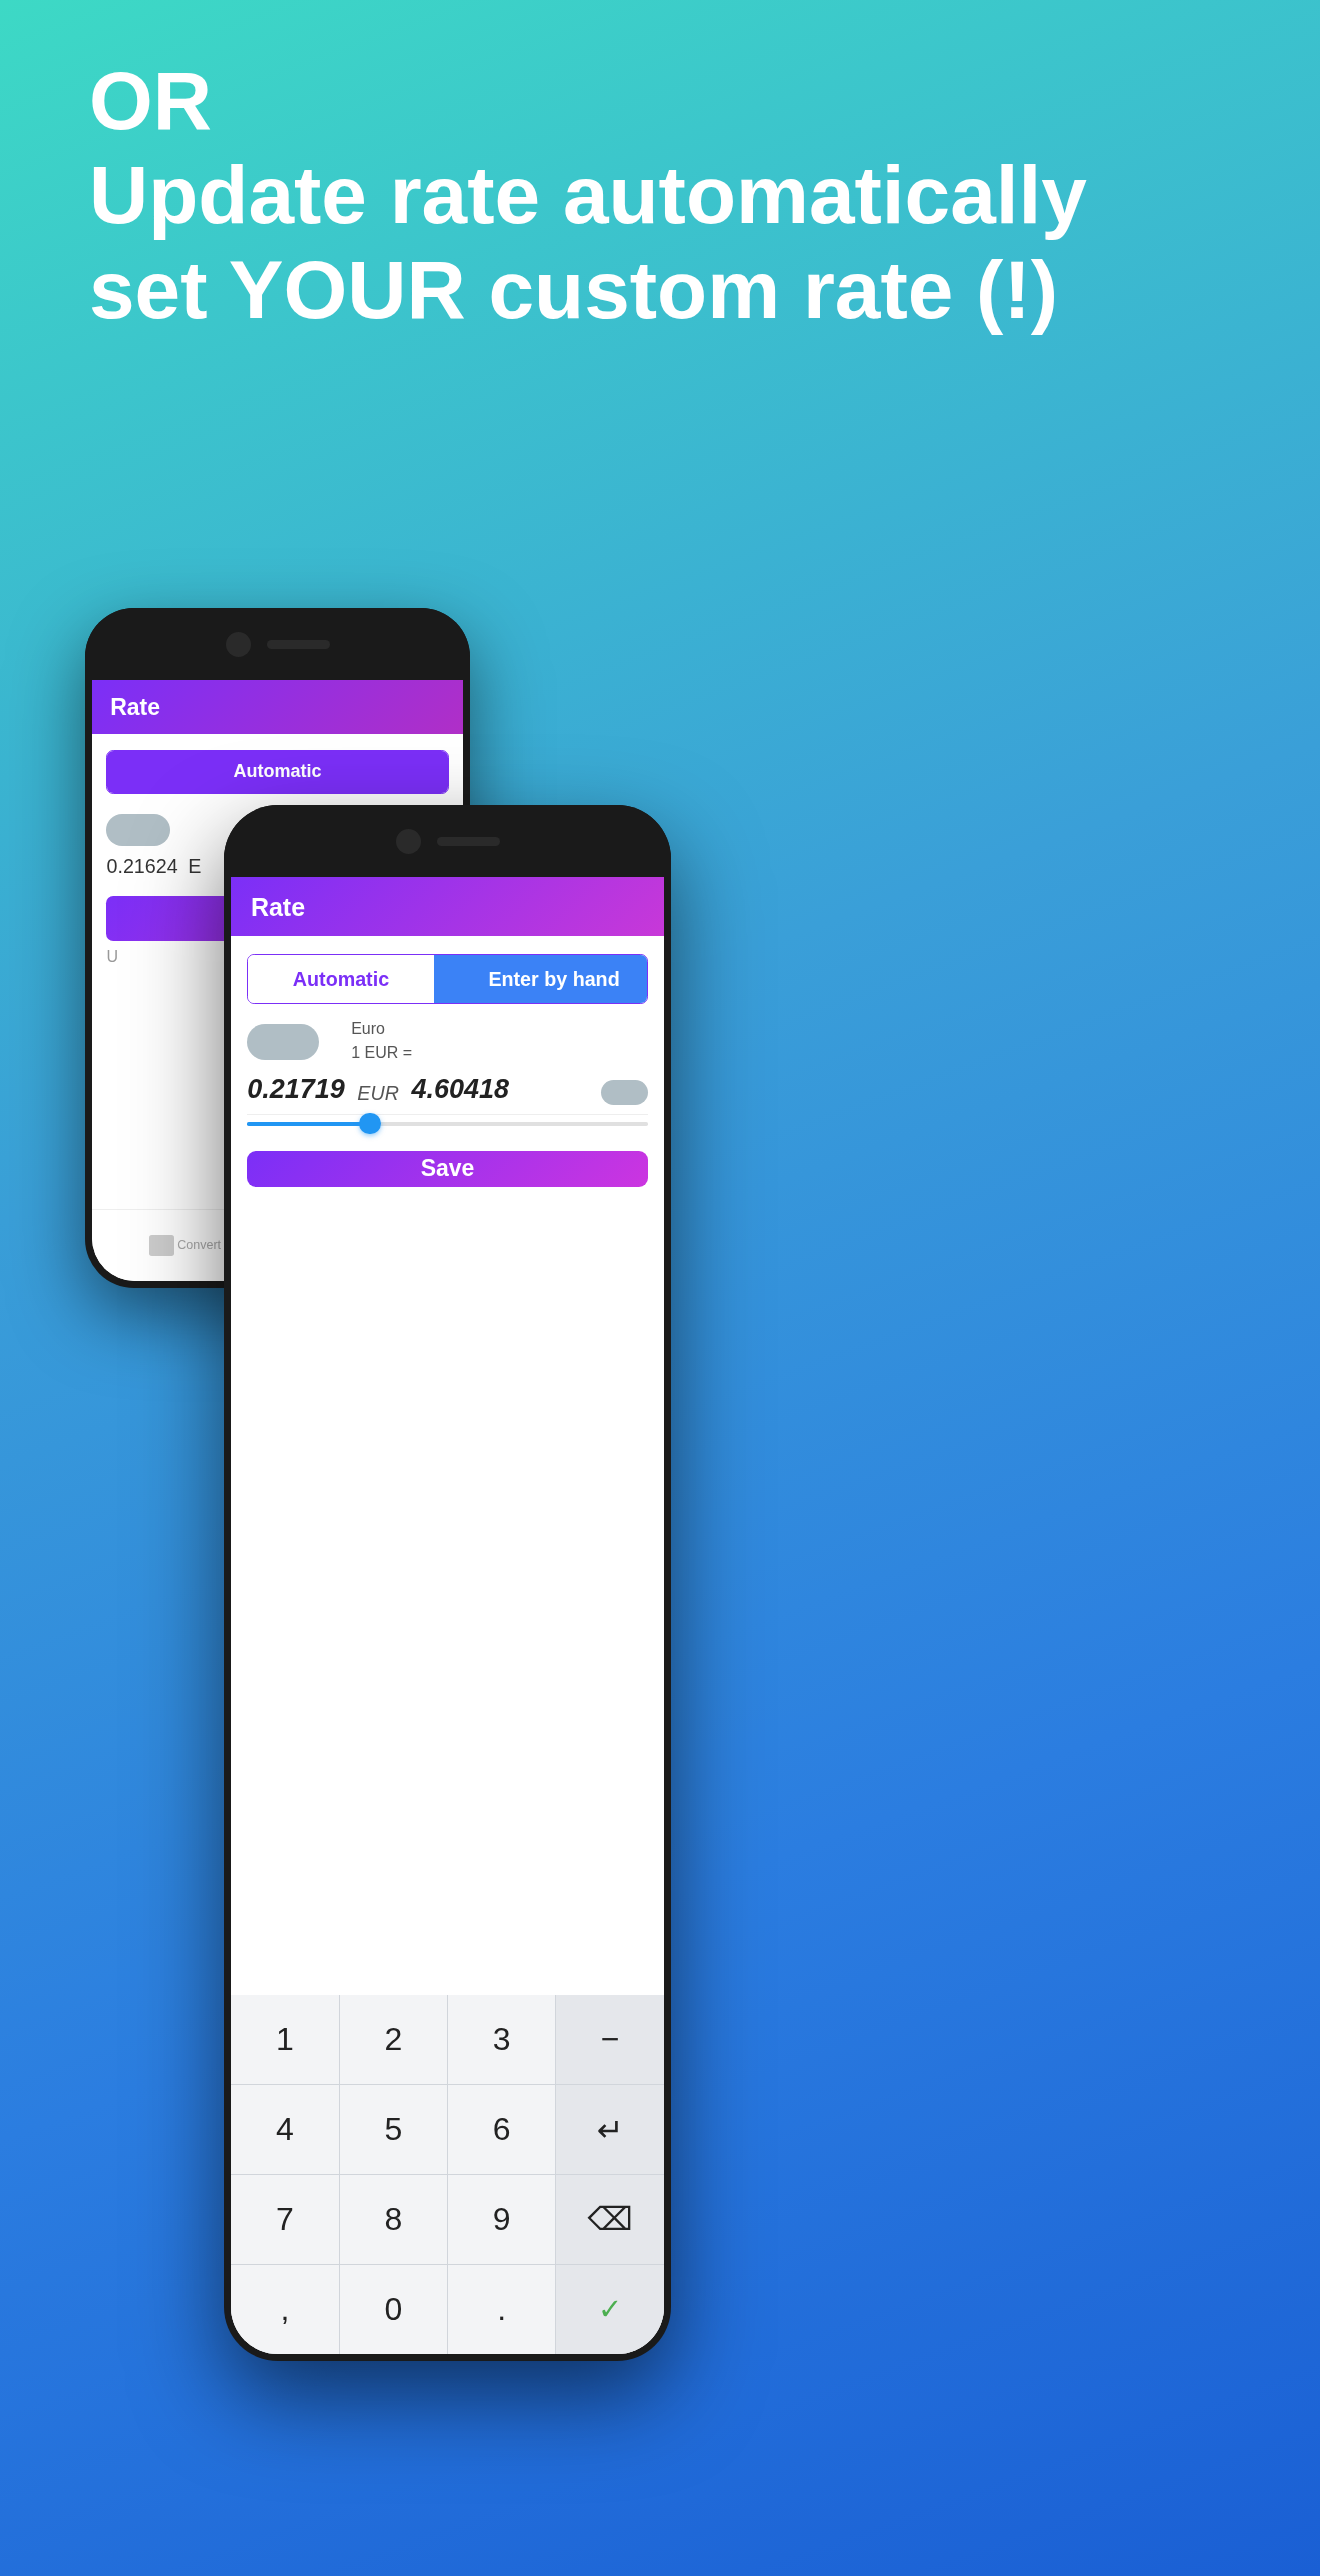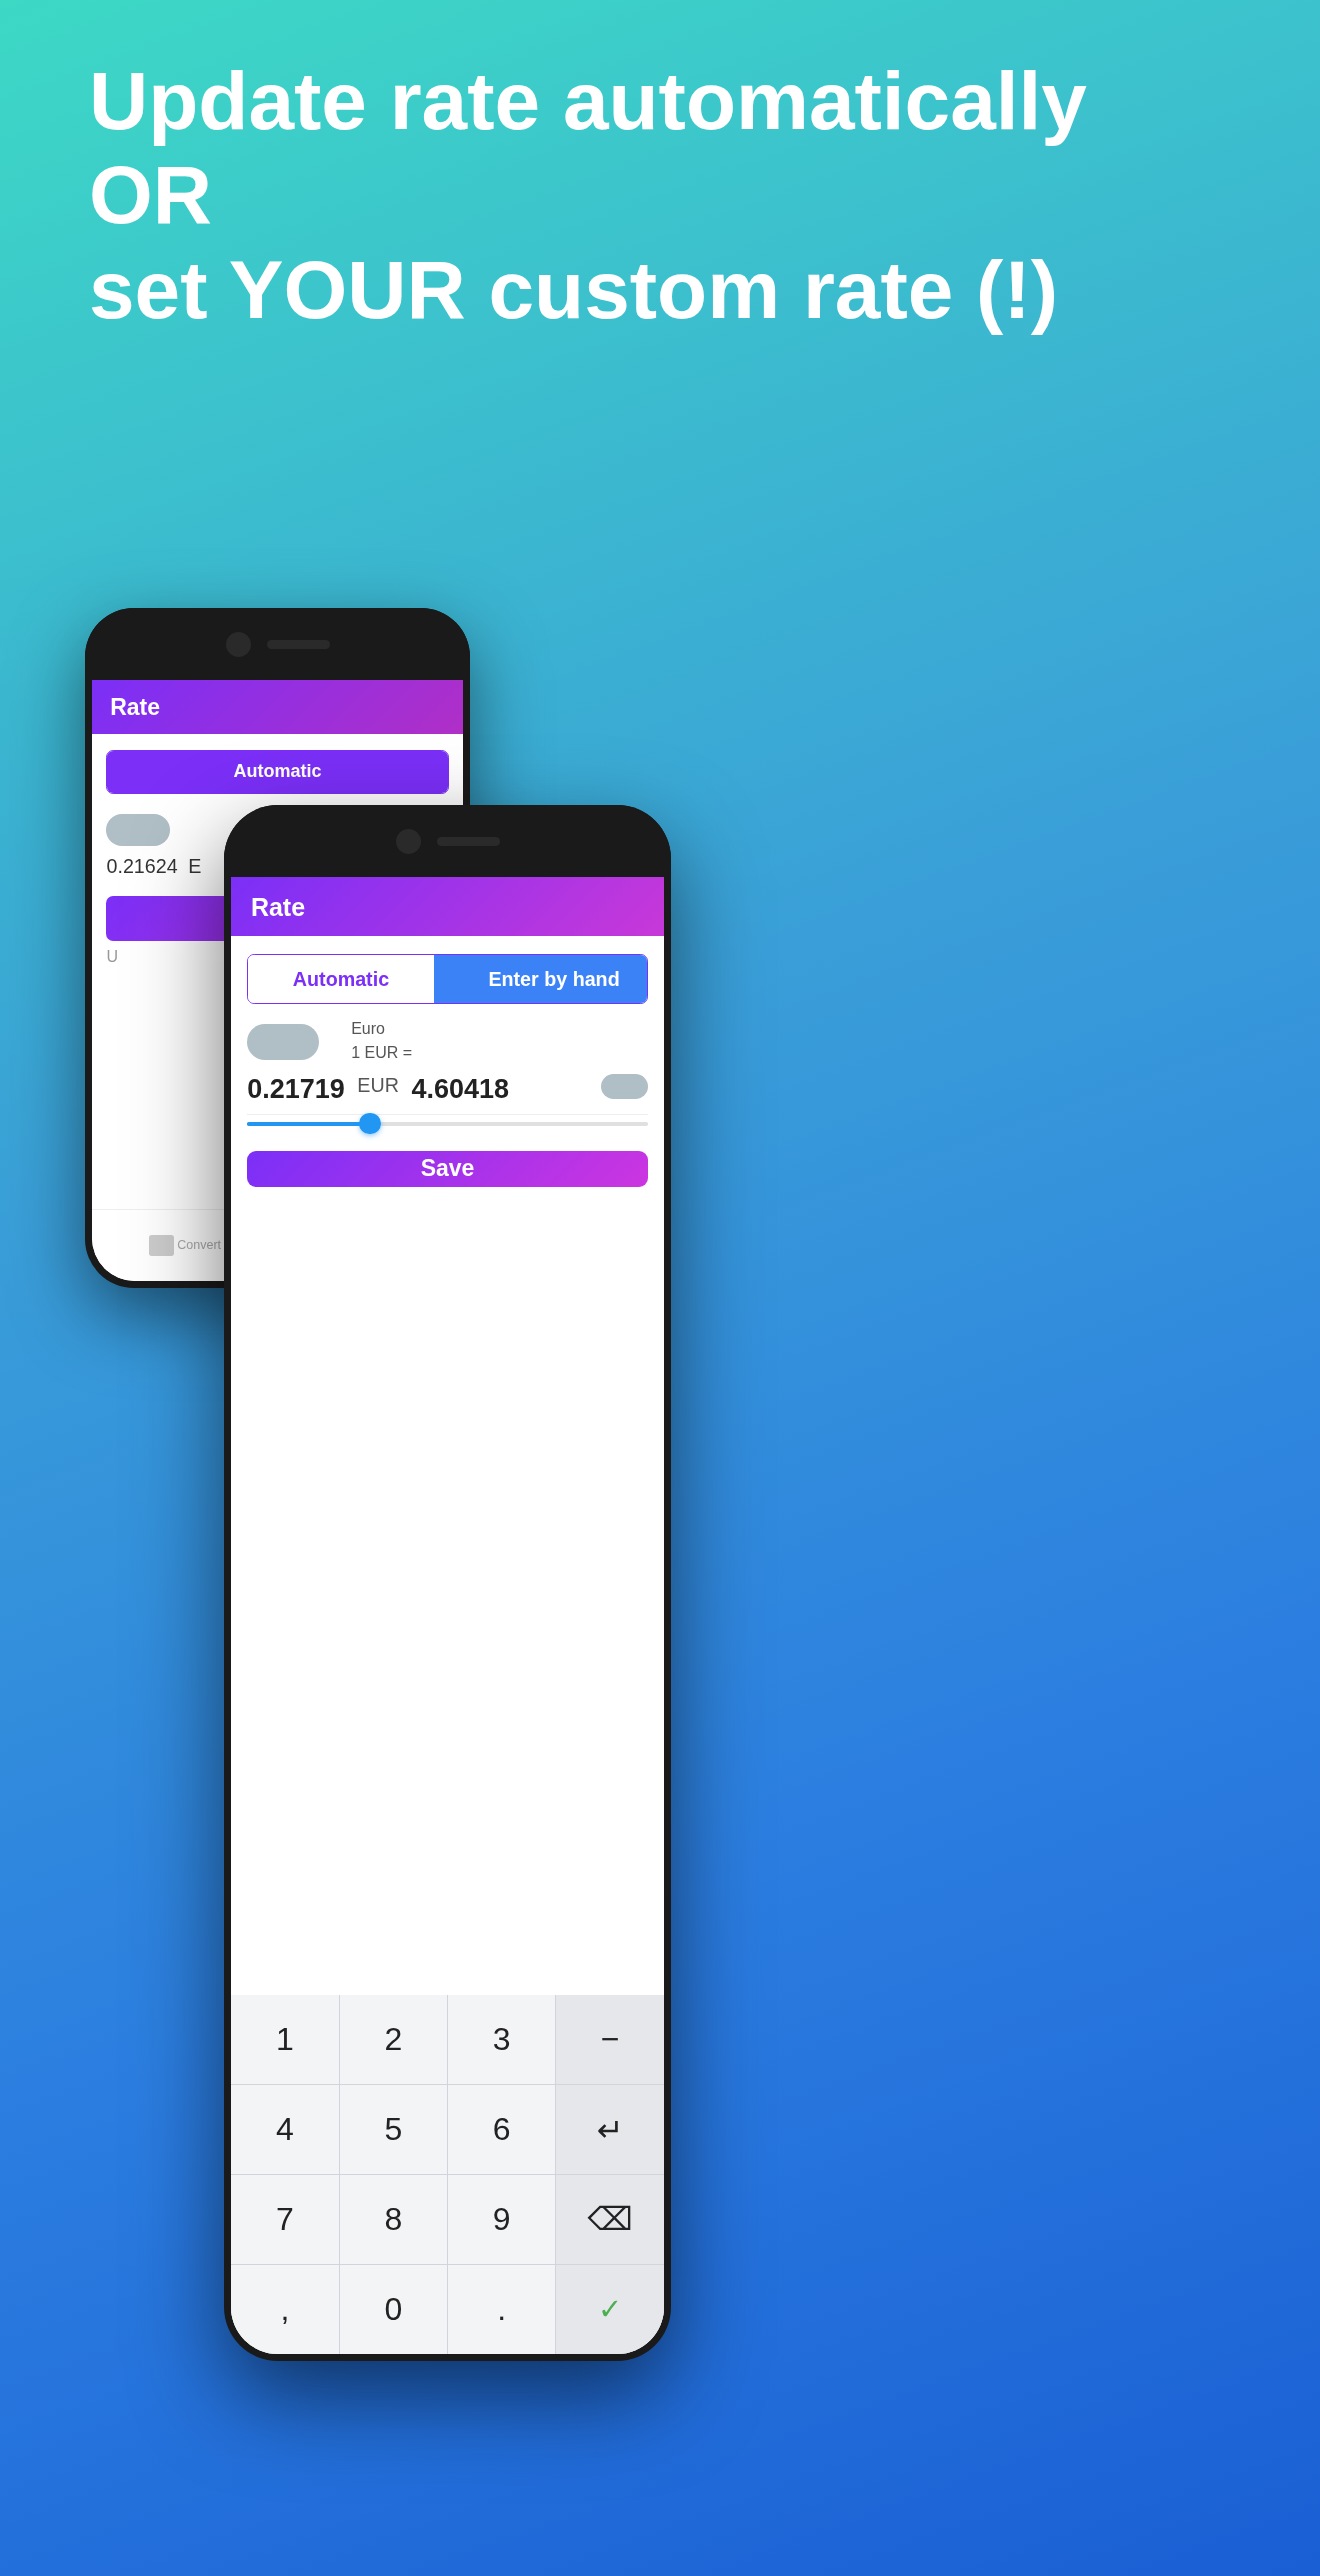"Update rate automatically" div { order: before "OR" -> after "OR" }
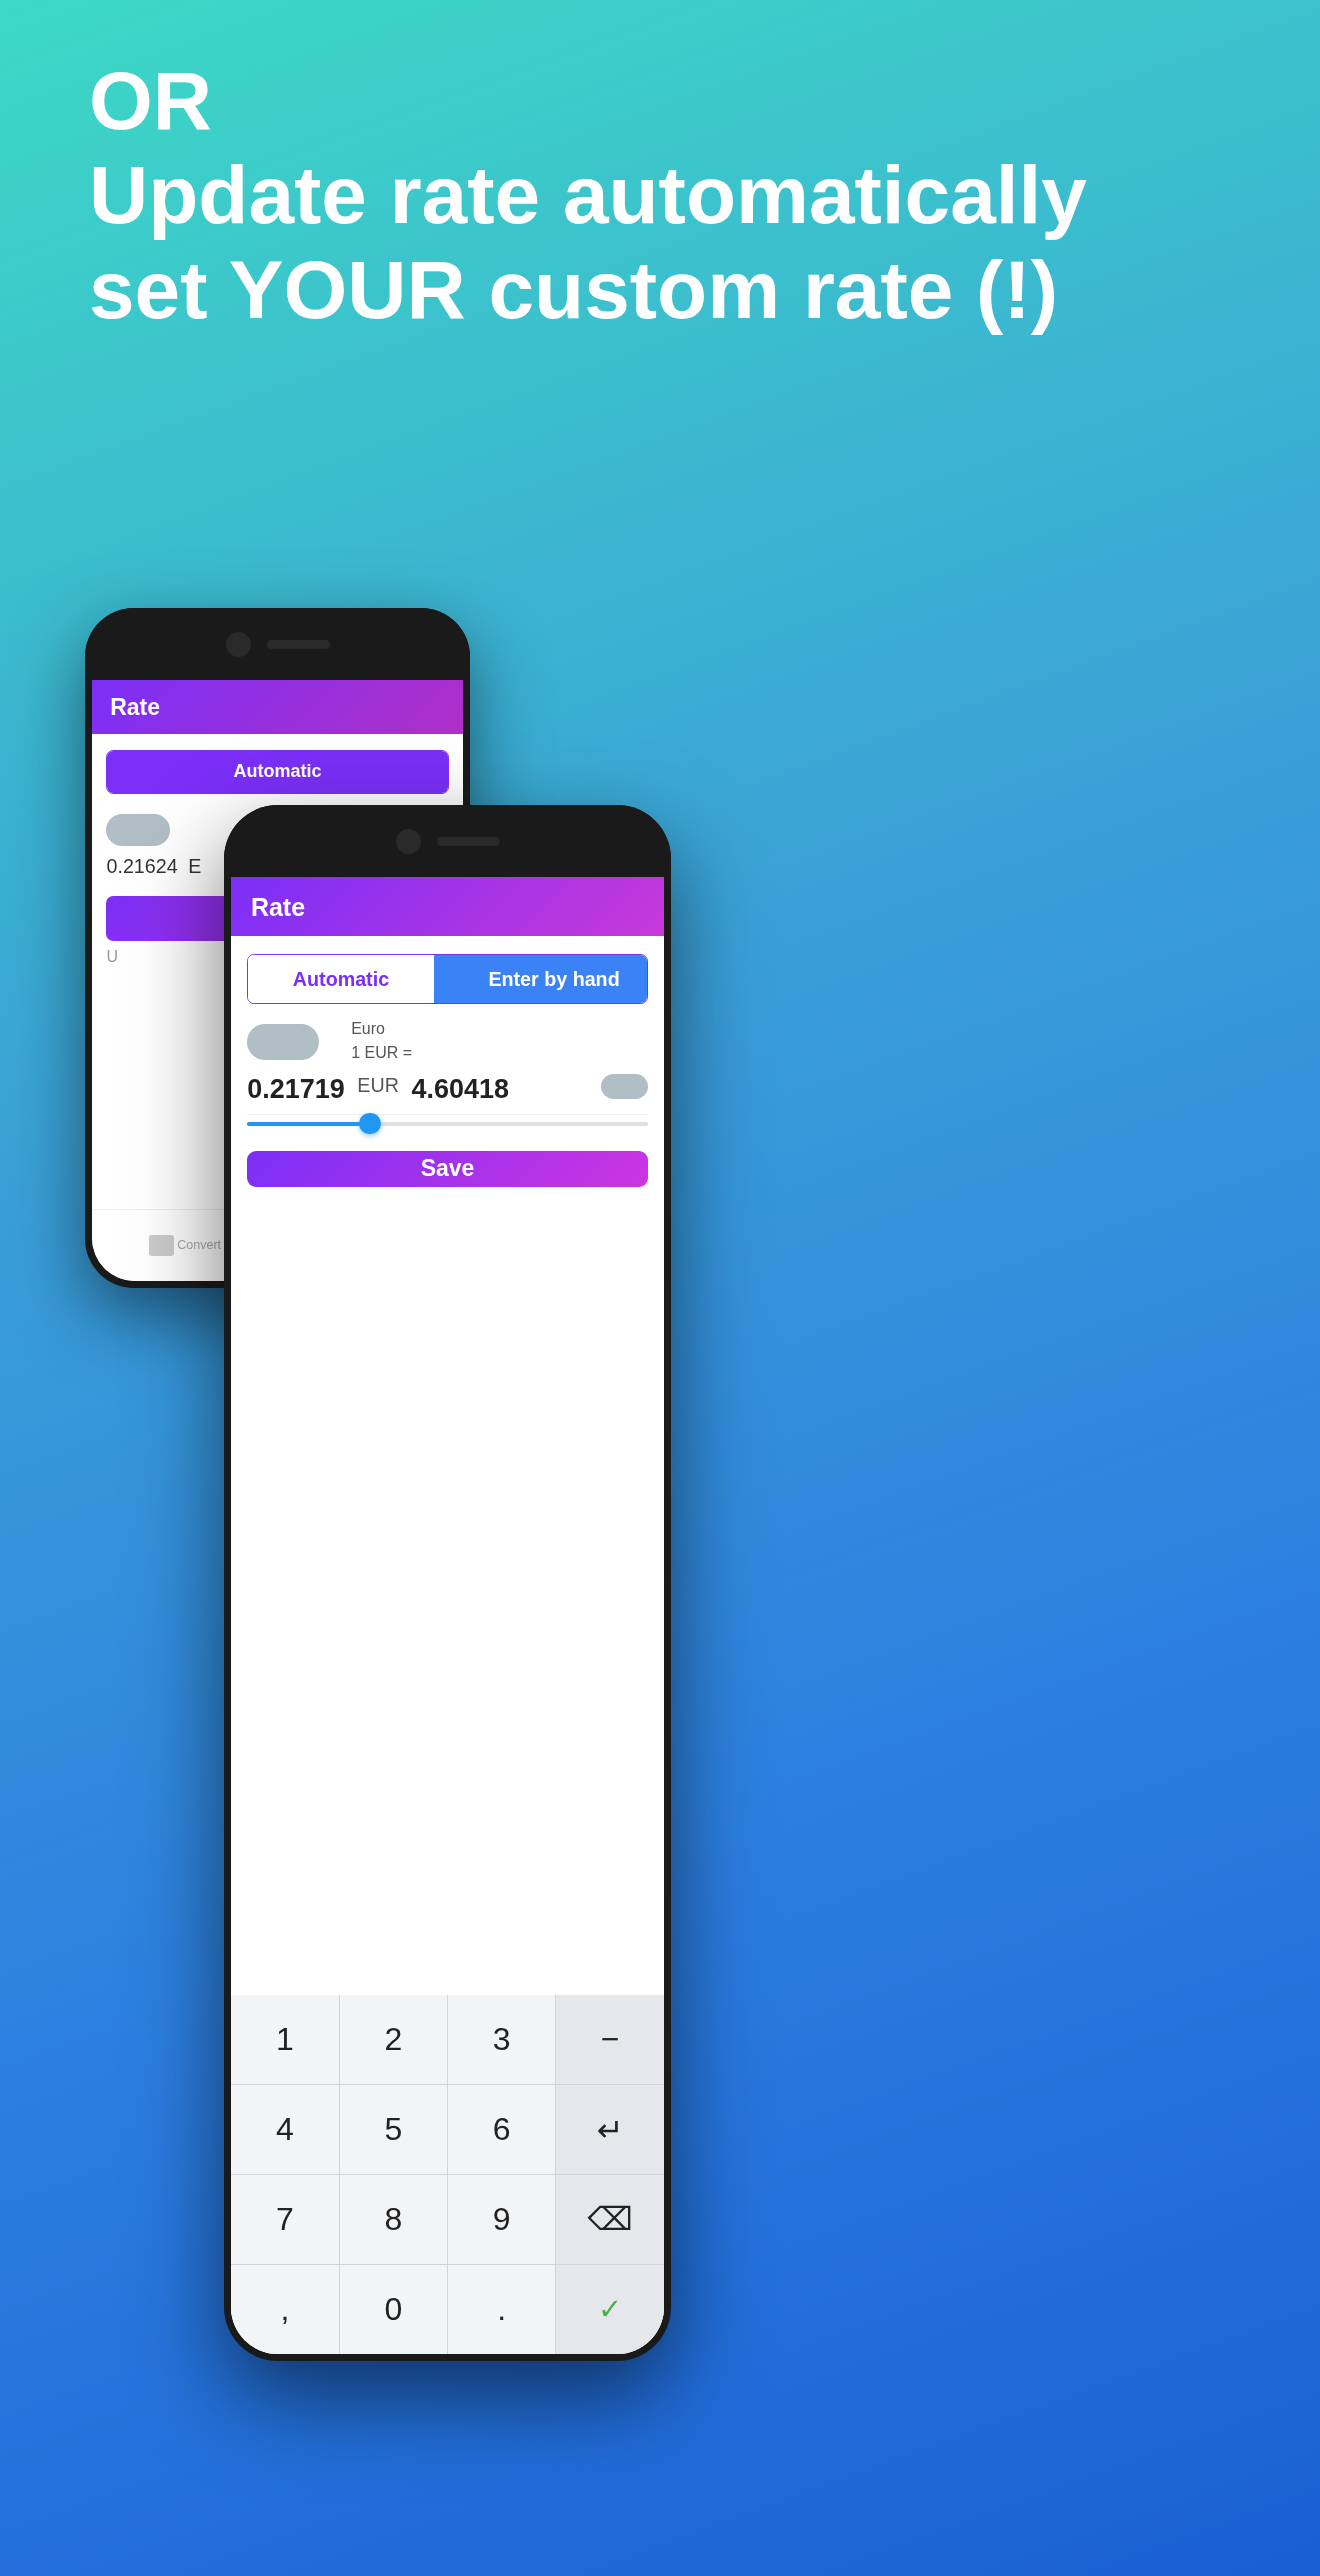"0.21719" .phone-front .rate-inputs { align-items: flex-start -> flex-end; font-style: none -> italic }
